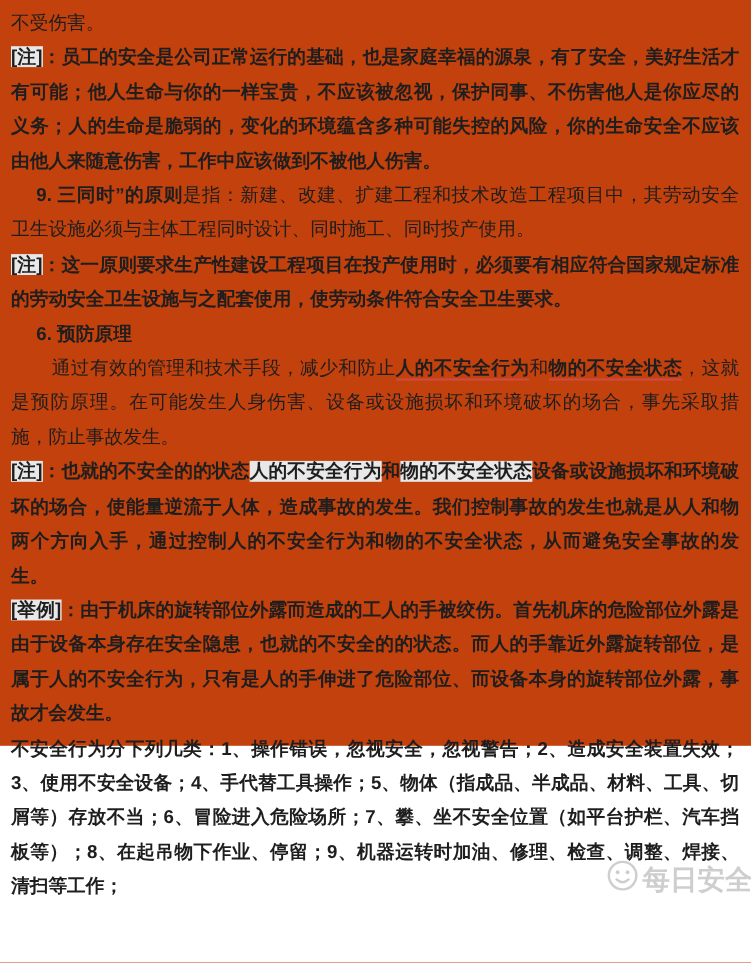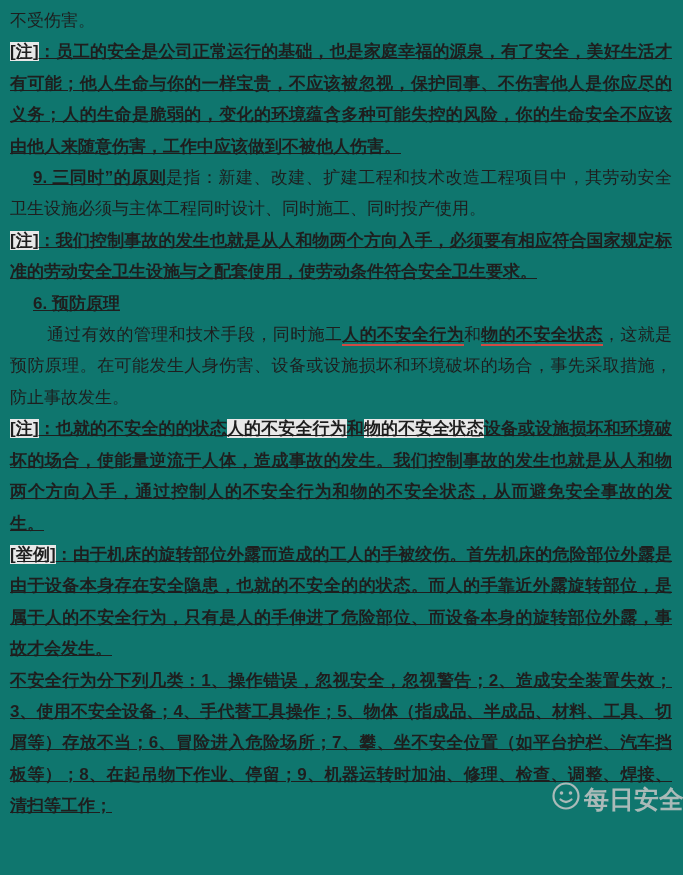"不受伤害。" .doc { background: #0f766e -> #c2410c; height: 875px -> 678px }
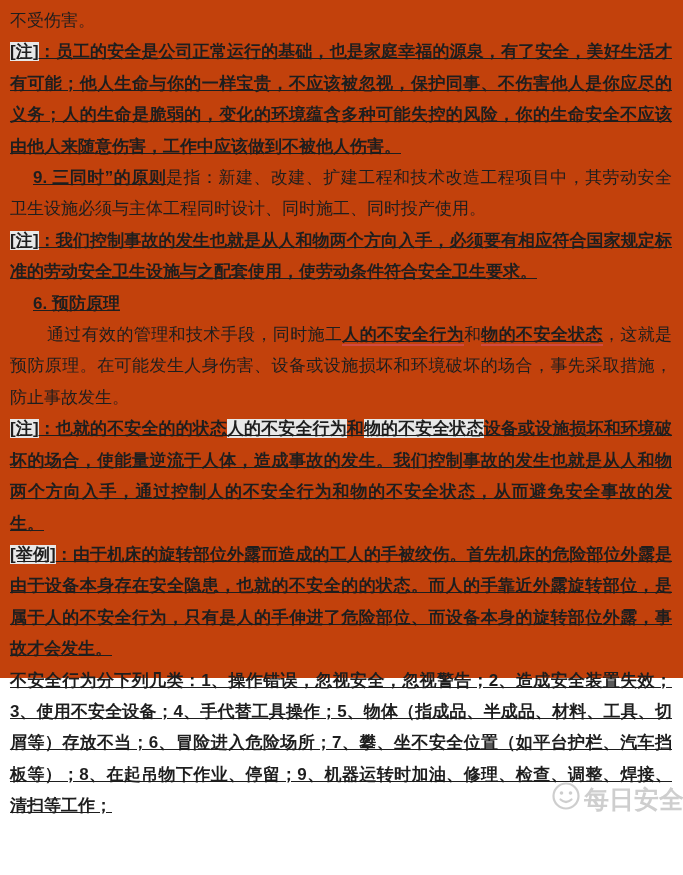"[注]：员工的安全是公司正常运行的基础，也是家庭幸福的源泉，有了安全，美好生活才" .sans { text-decoration: underline -> none }
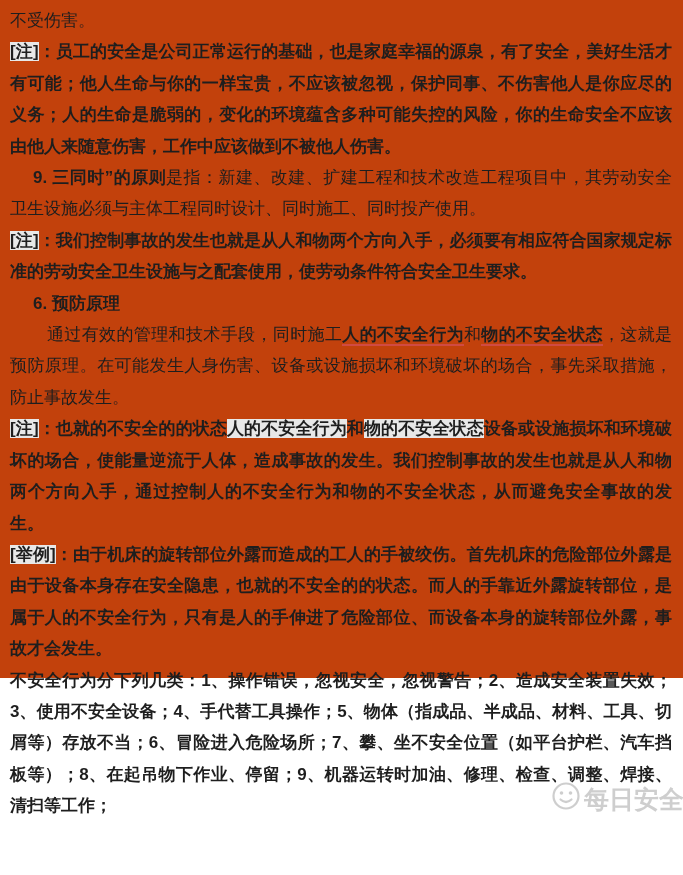"：我们控制事故的发生也就是从人和物两个方向入手，必须要有相应符合国家规定标准的劳" span { text: 我们控制事故的发生也就是从人和物两个方向入手 -> 这一原则要求生产性建设工程项目在投产使用时 }
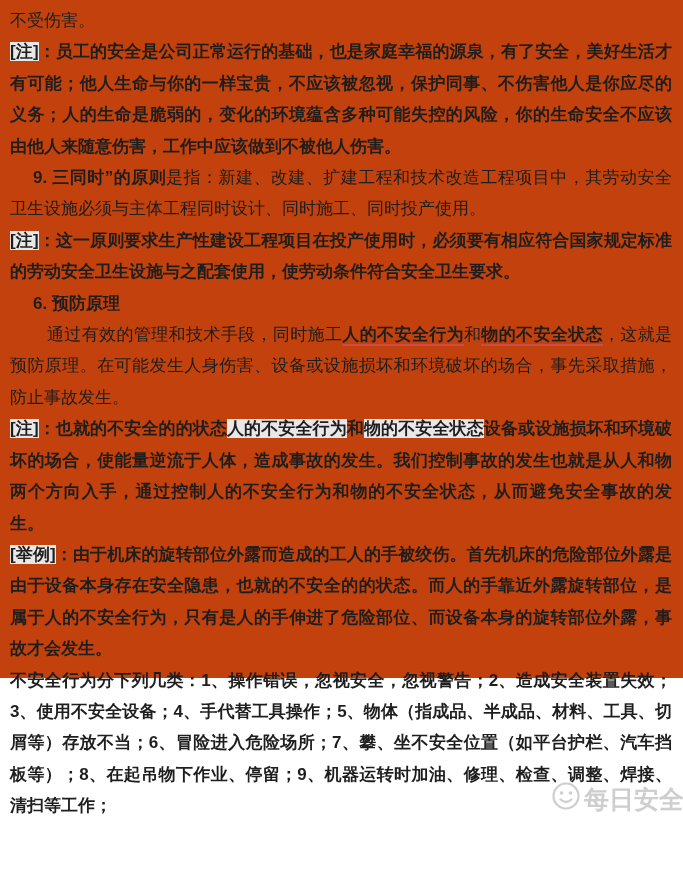"通过有效的管理和技术手段，同时施工" span { text: 同时施工 -> 减少和防止 }
